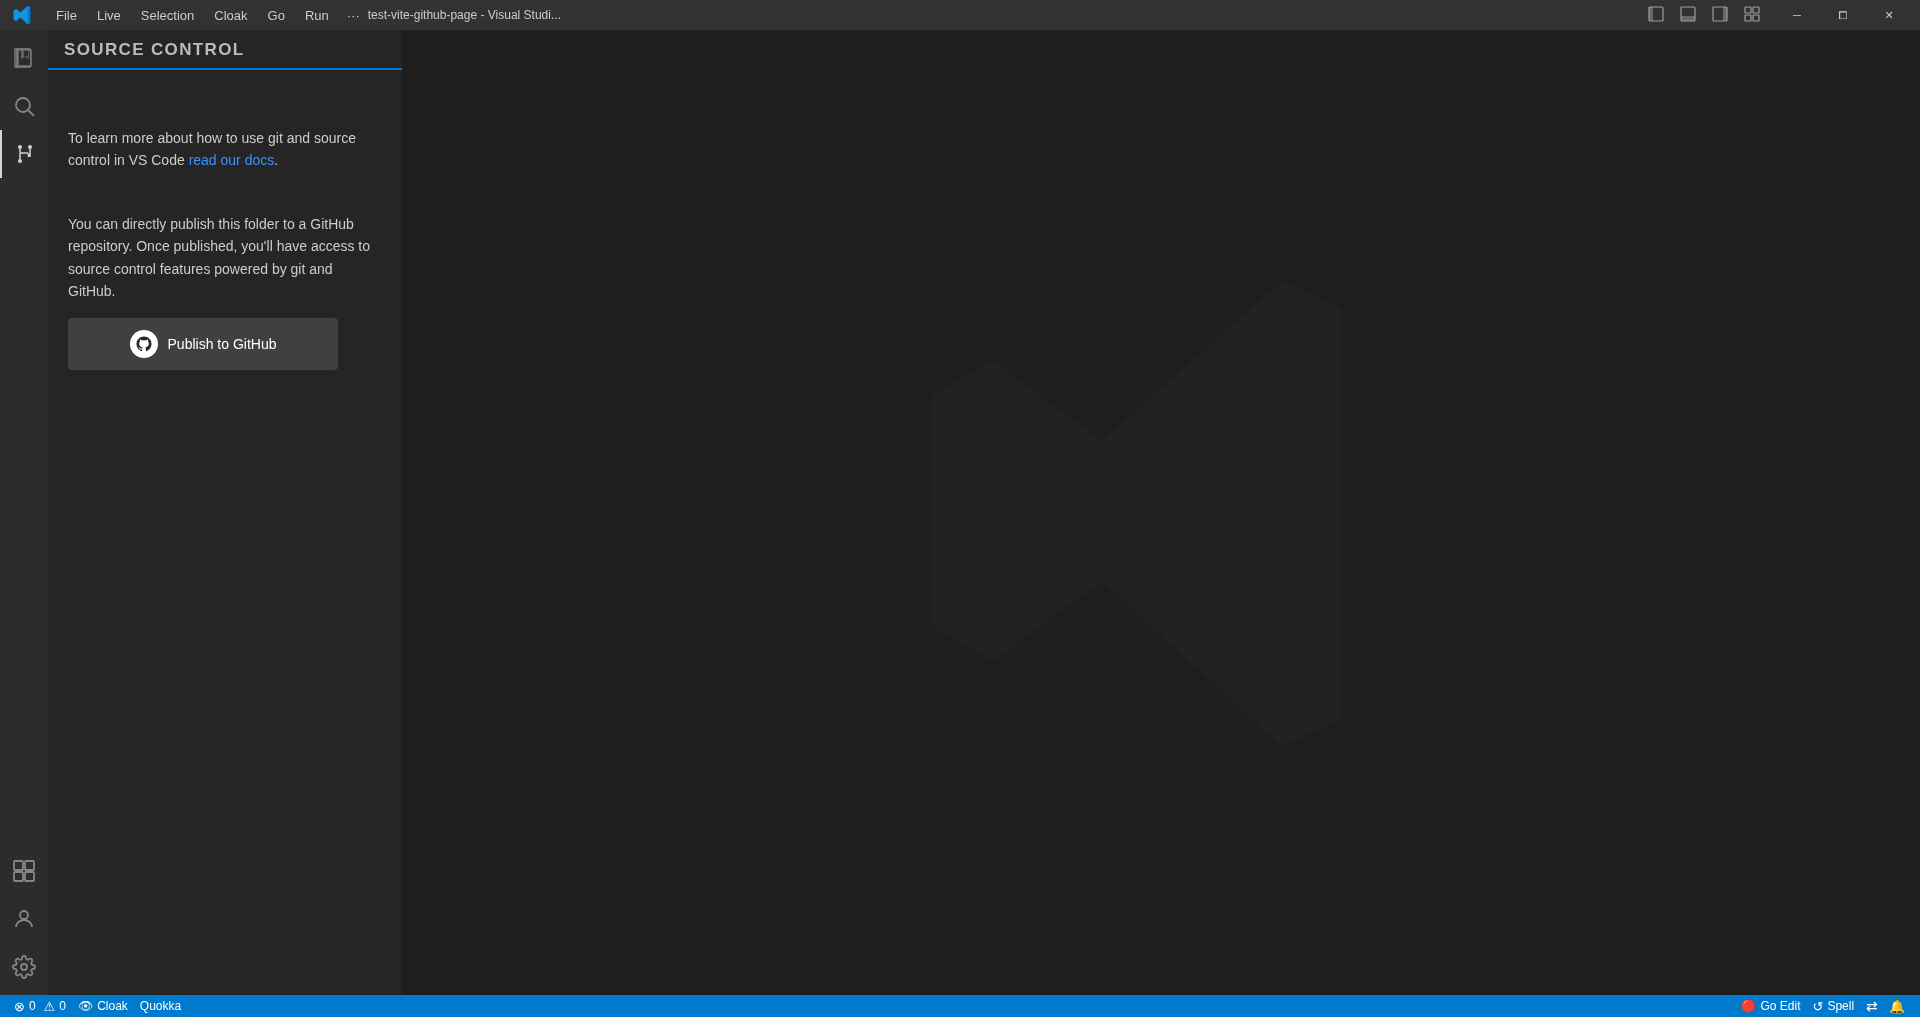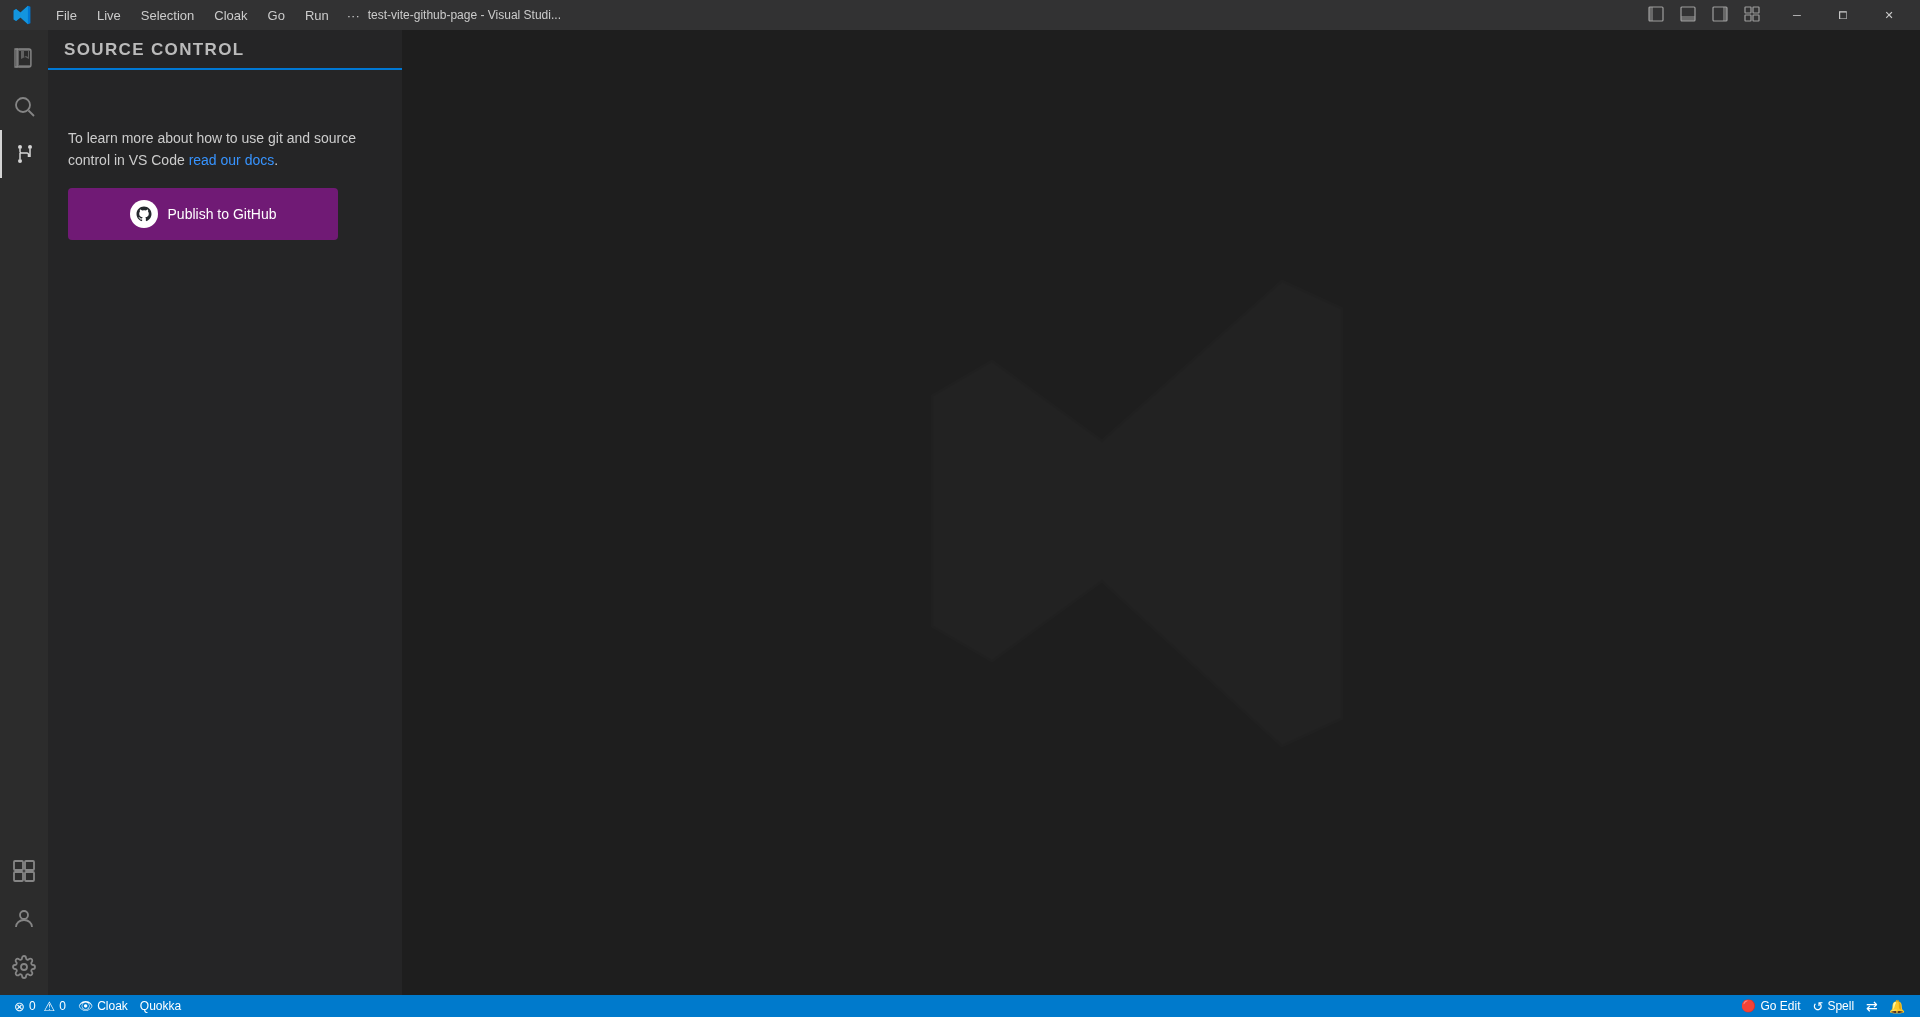"You can directly publish this" p.info-text { html: none -> <p>You can directly publish this folder to a GitHub repository. Once published, you'll have access to source control features powered by git and GitHub.</p> }
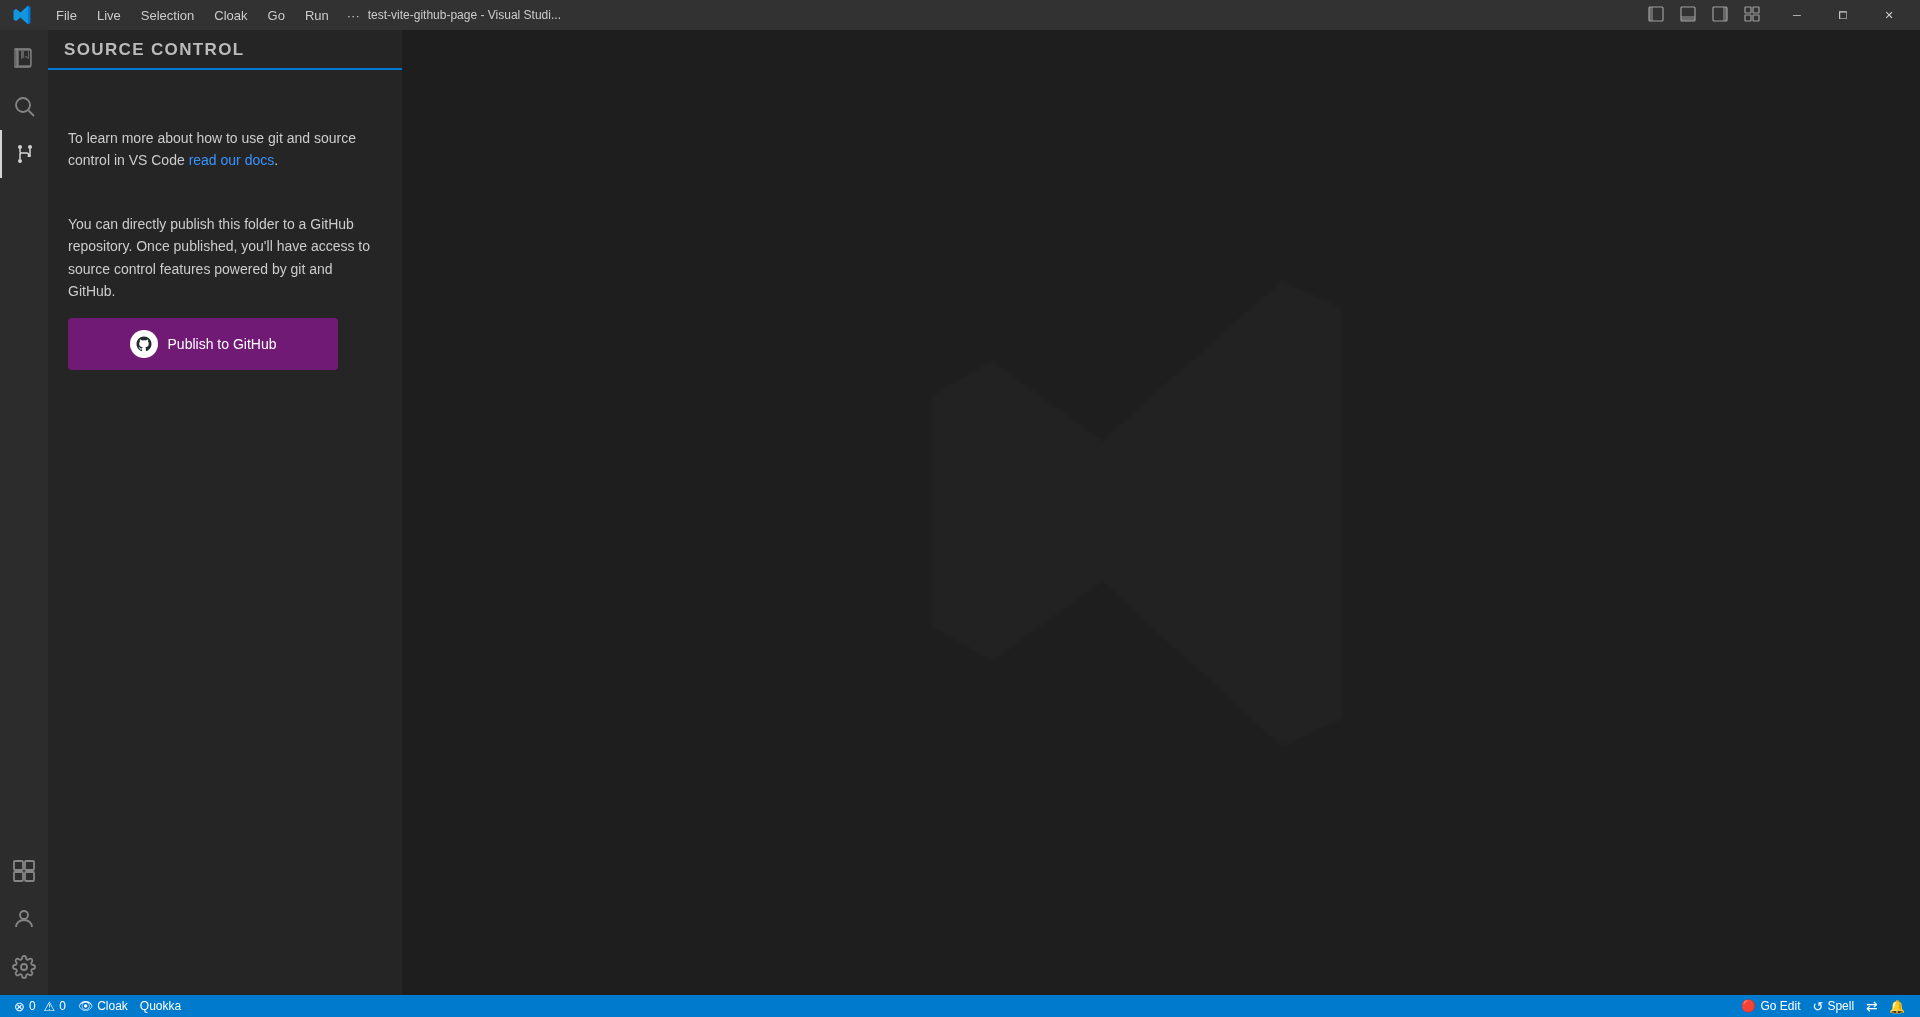"Publish to GitHub" .publish-btn { background: #701a75 -> #404040 }
